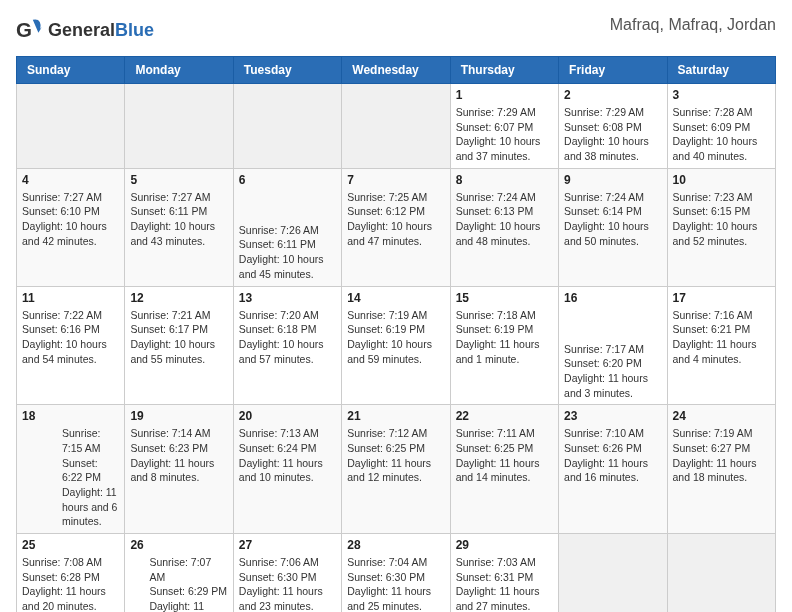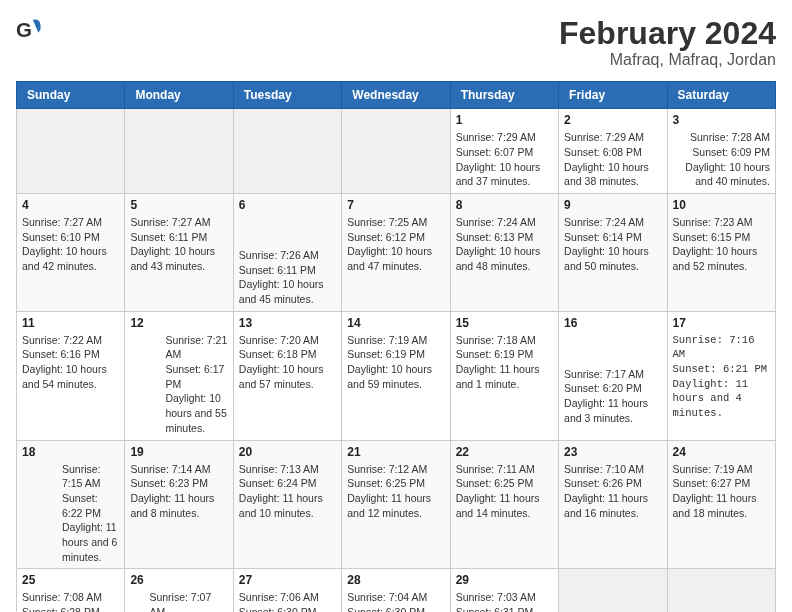"GeneralBlue" div { html: none -> <div> <div> <span>General</span><span>Blue</span> </div> </div> }
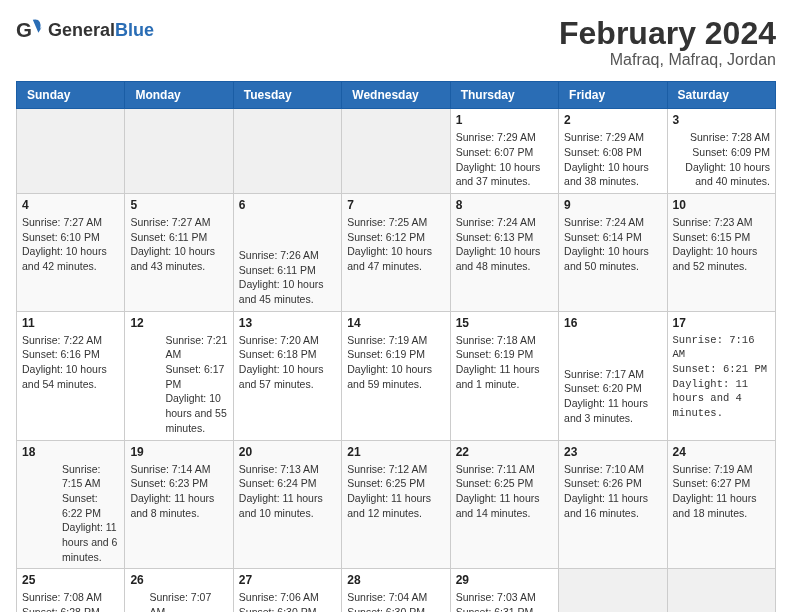"February 2024" h1 { html: <h1>February 2024</h1> -> none }
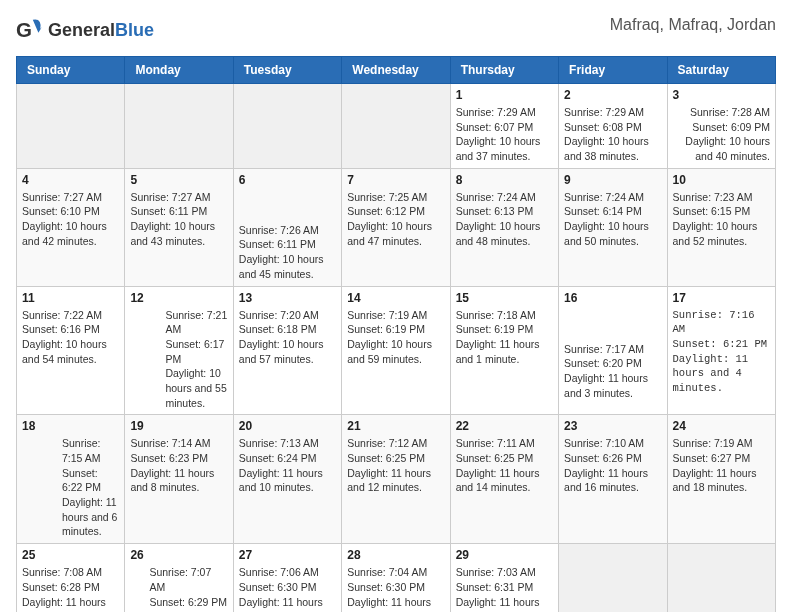"Sunrise: 7:28 AM" div.day-detail { text-align: right -> none }
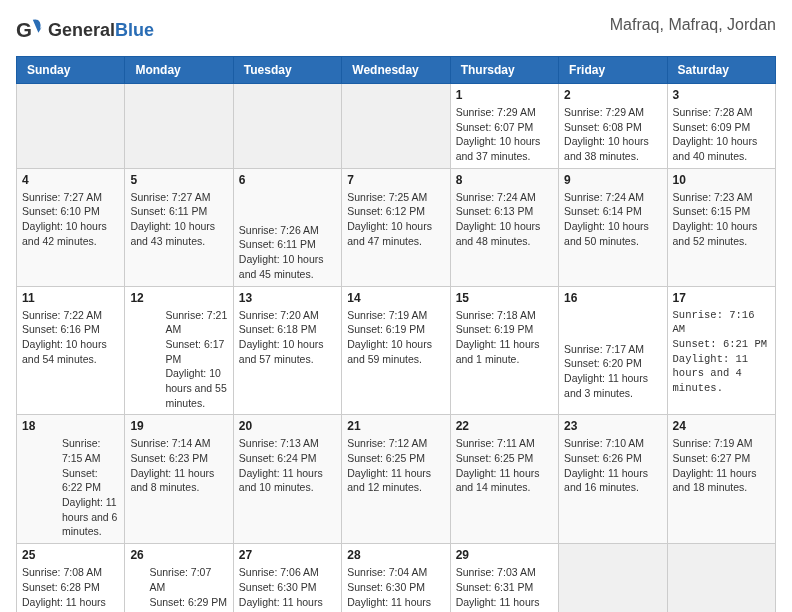"Sunrise: 7:21 AM" div.day-detail { margin-left: 35px -> none }
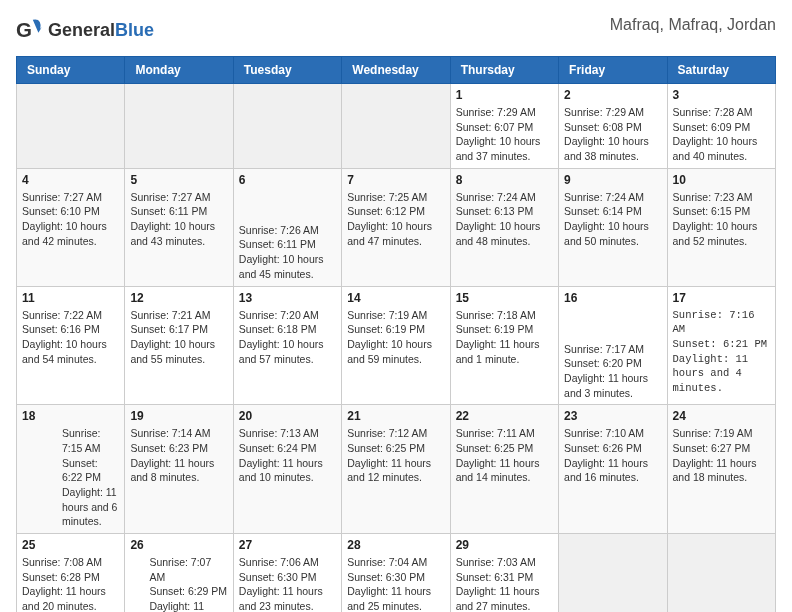"Sunrise: 7:16 AM" div.day-detail { font-family: Liberation Mono, monospace -> none }
